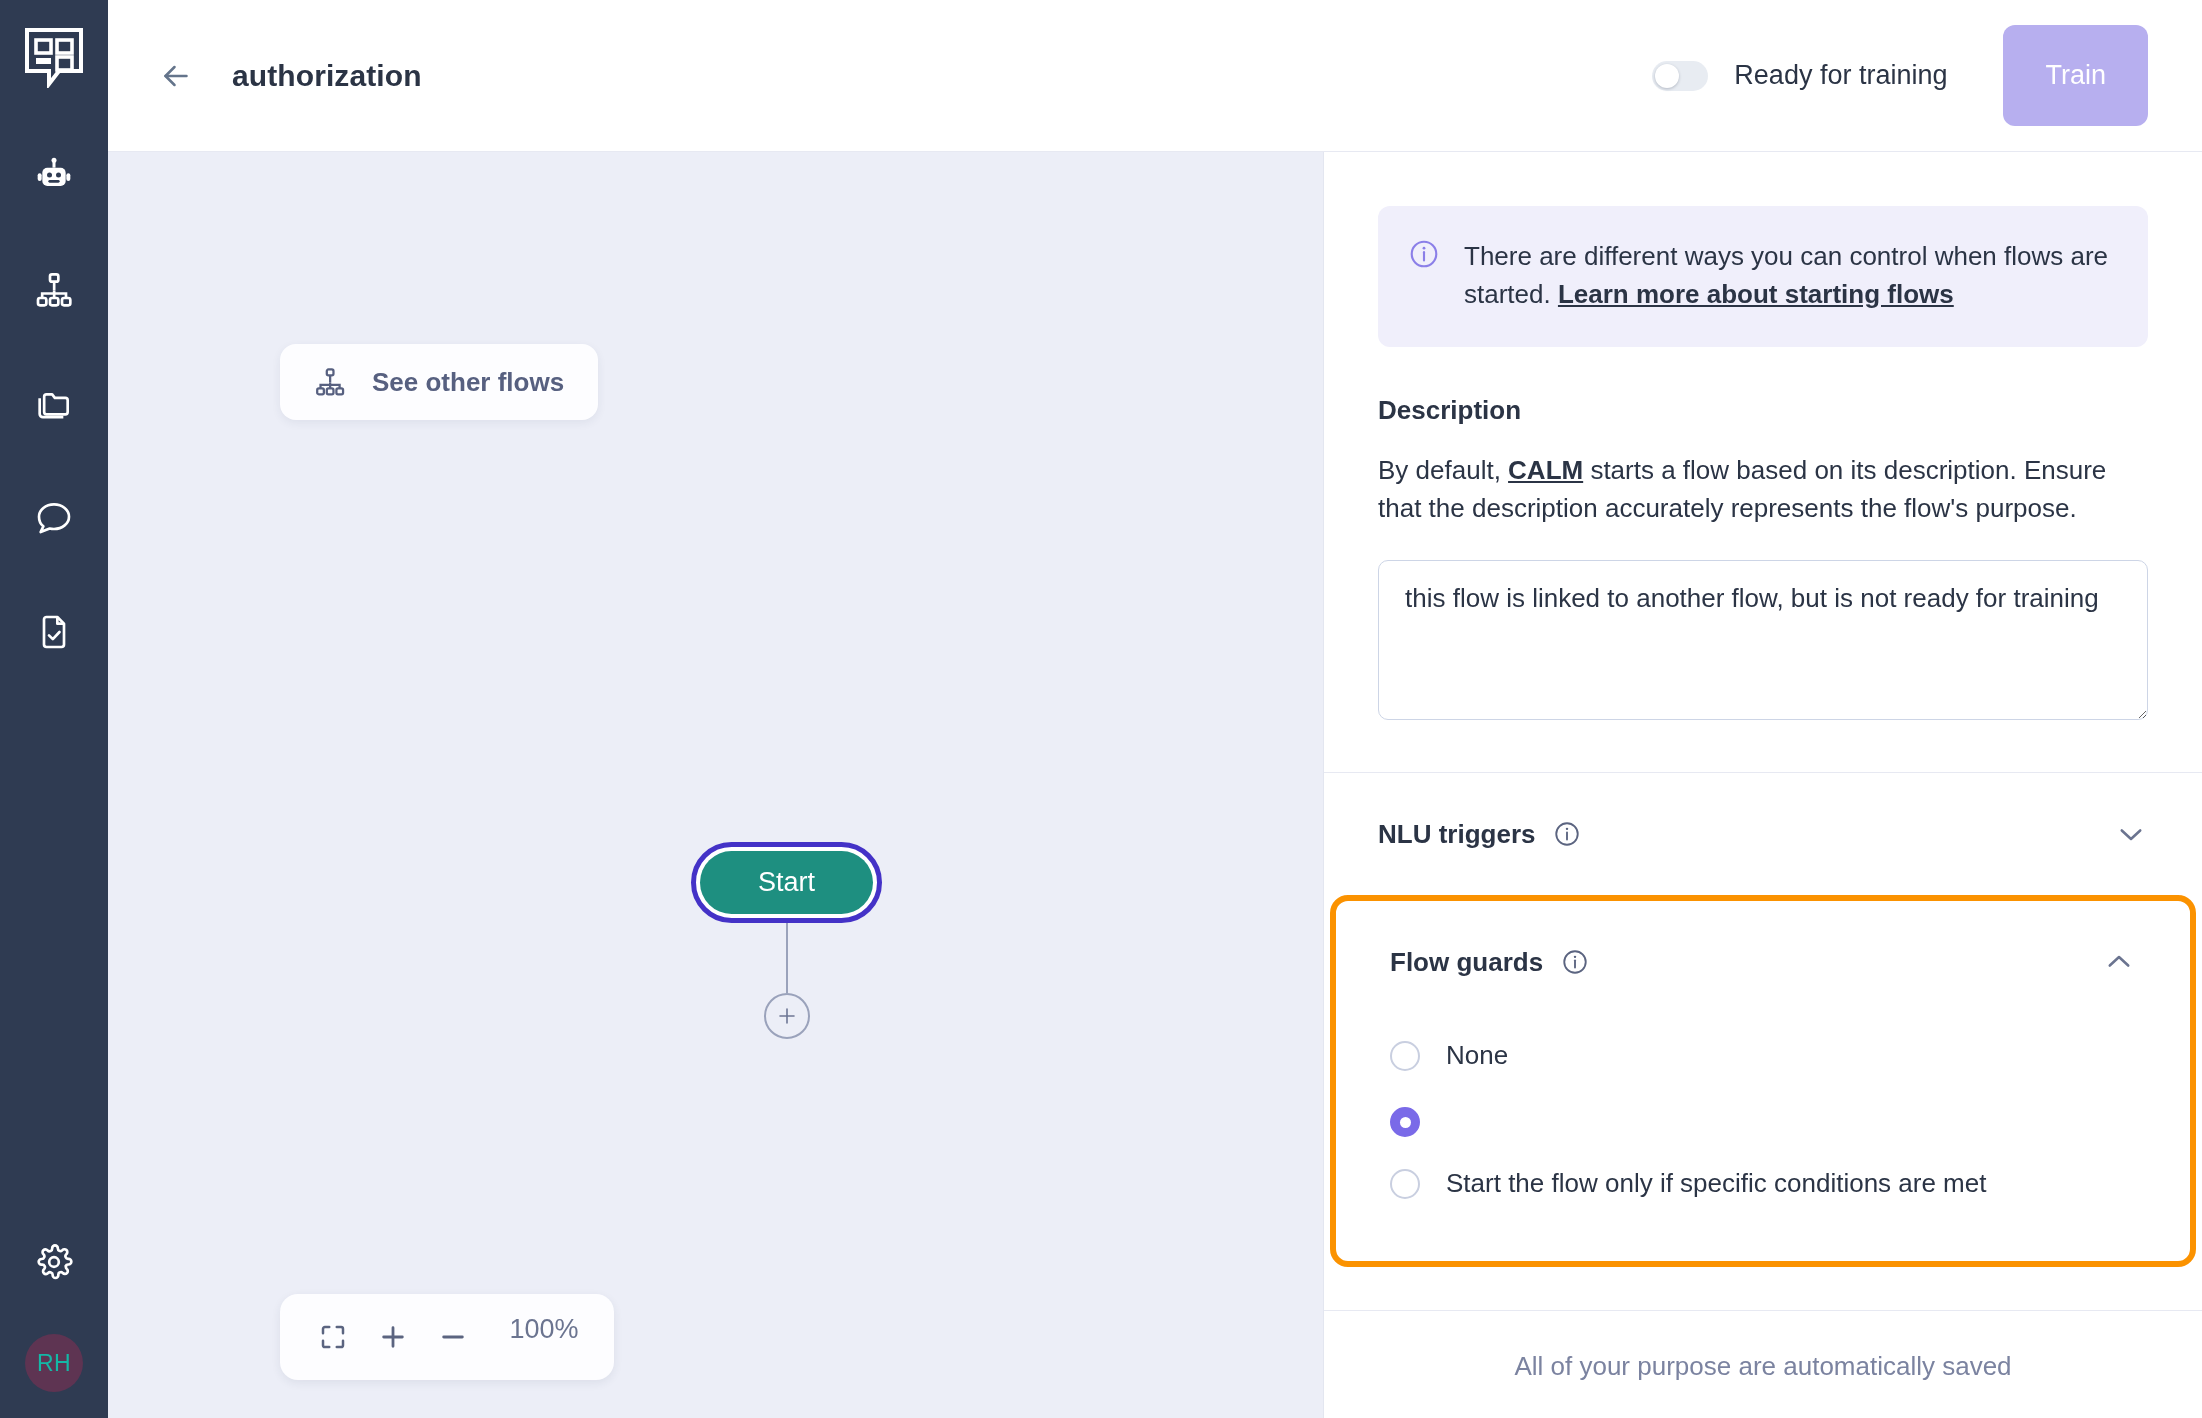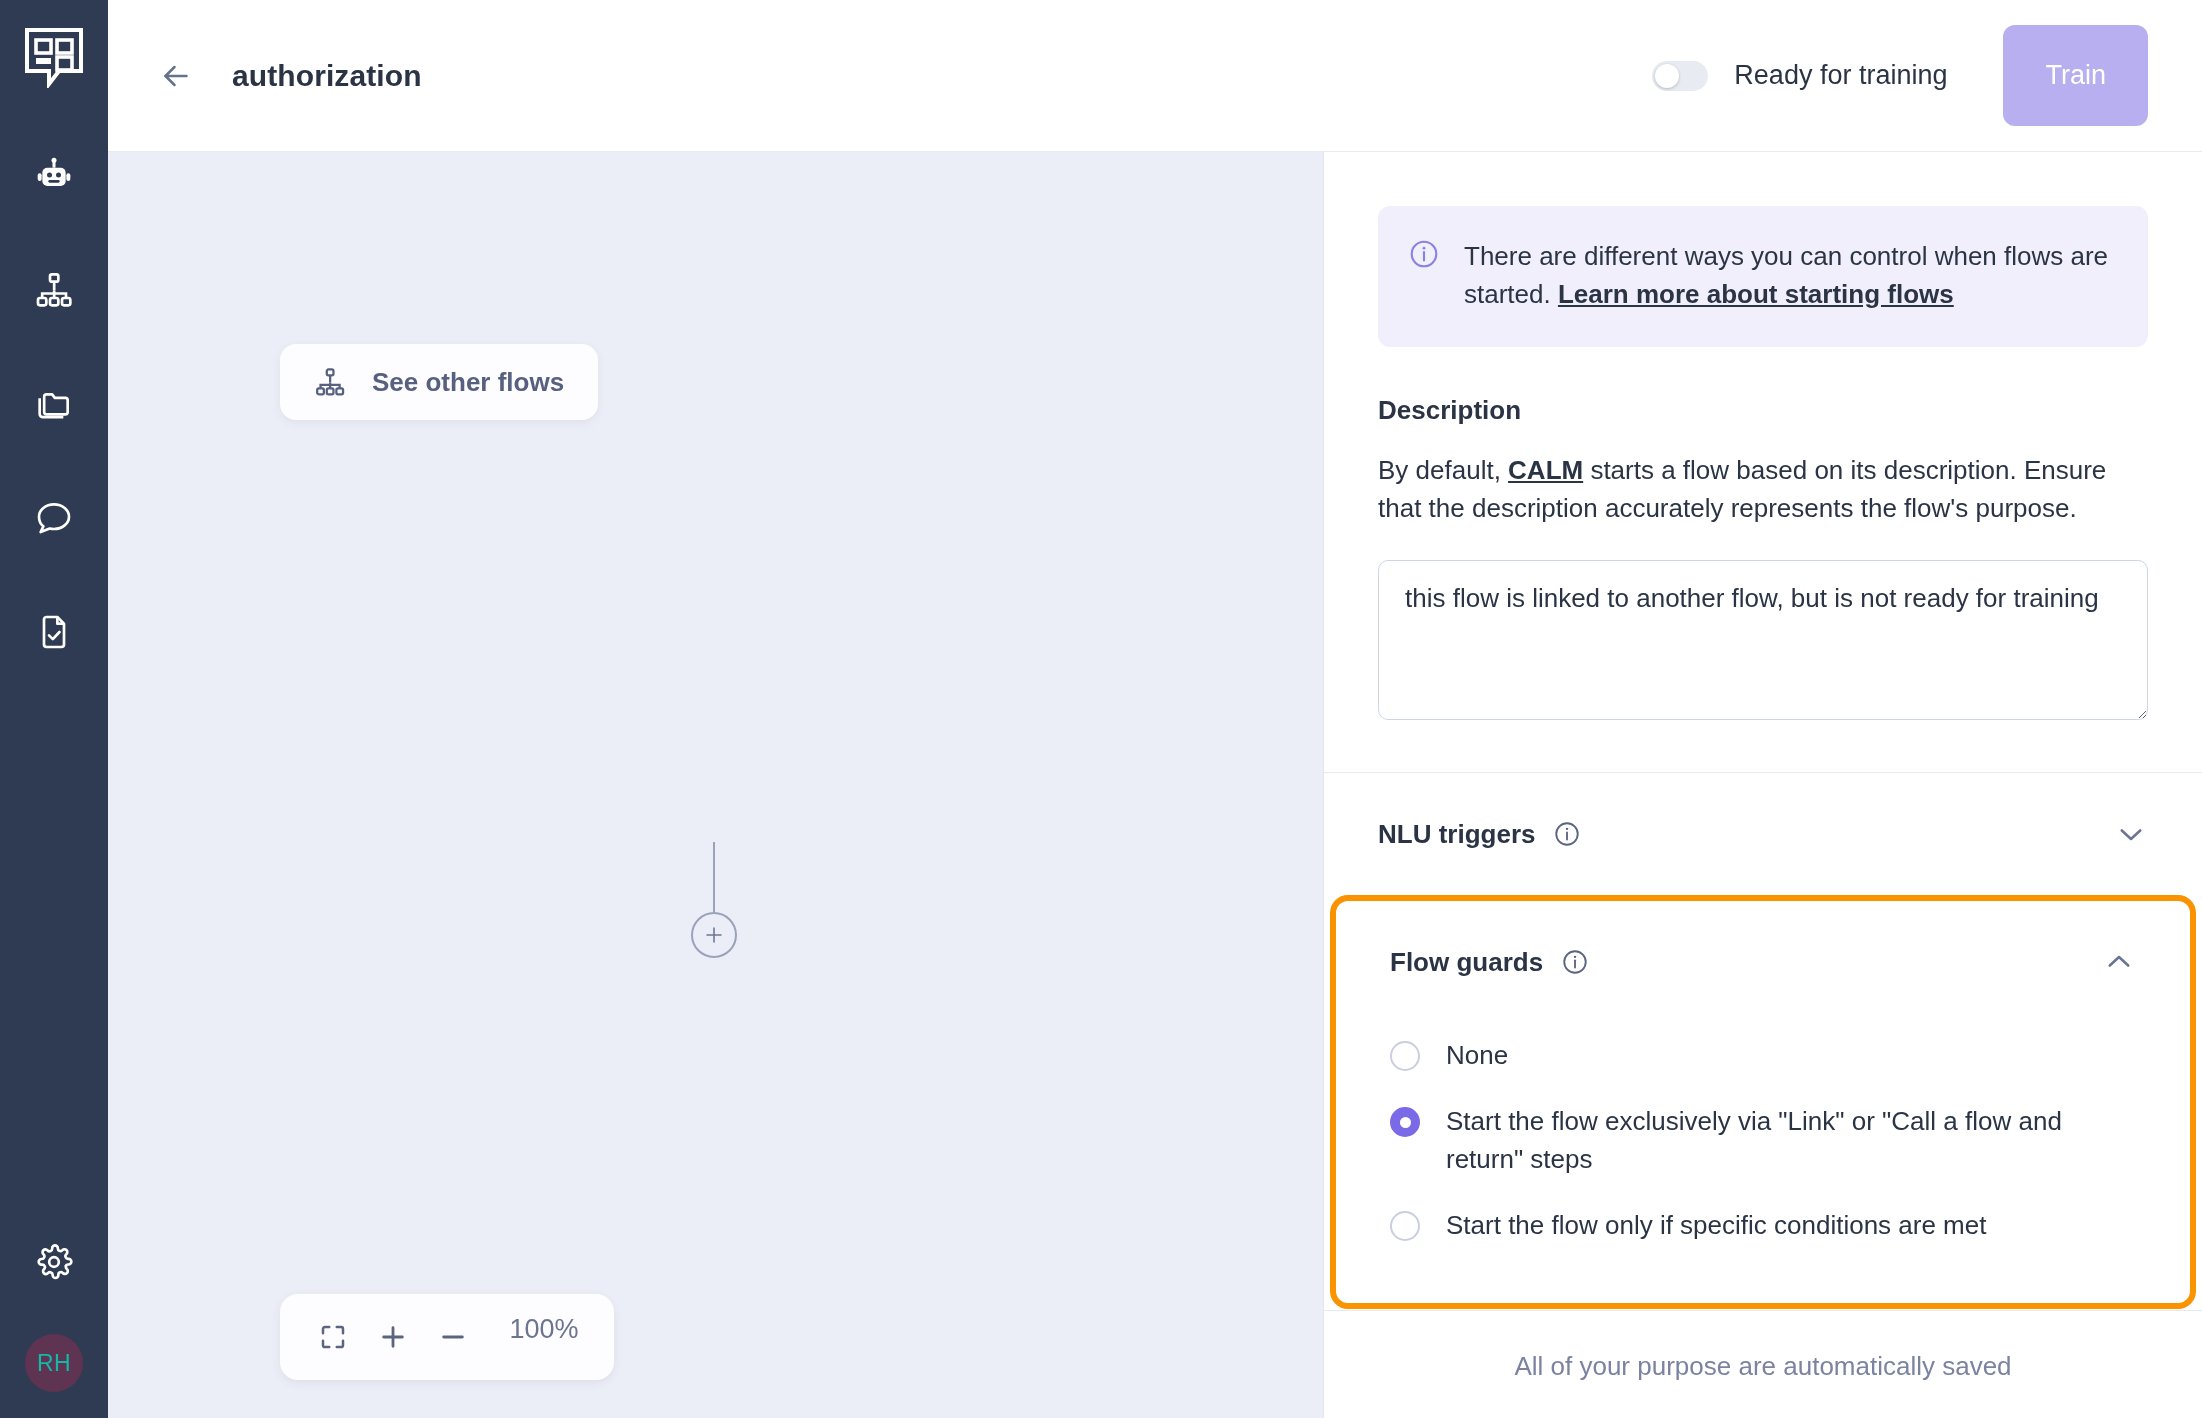"Start" div.start-ring { html: none -> <div> <div> <span>Start</span> </div> </div> }
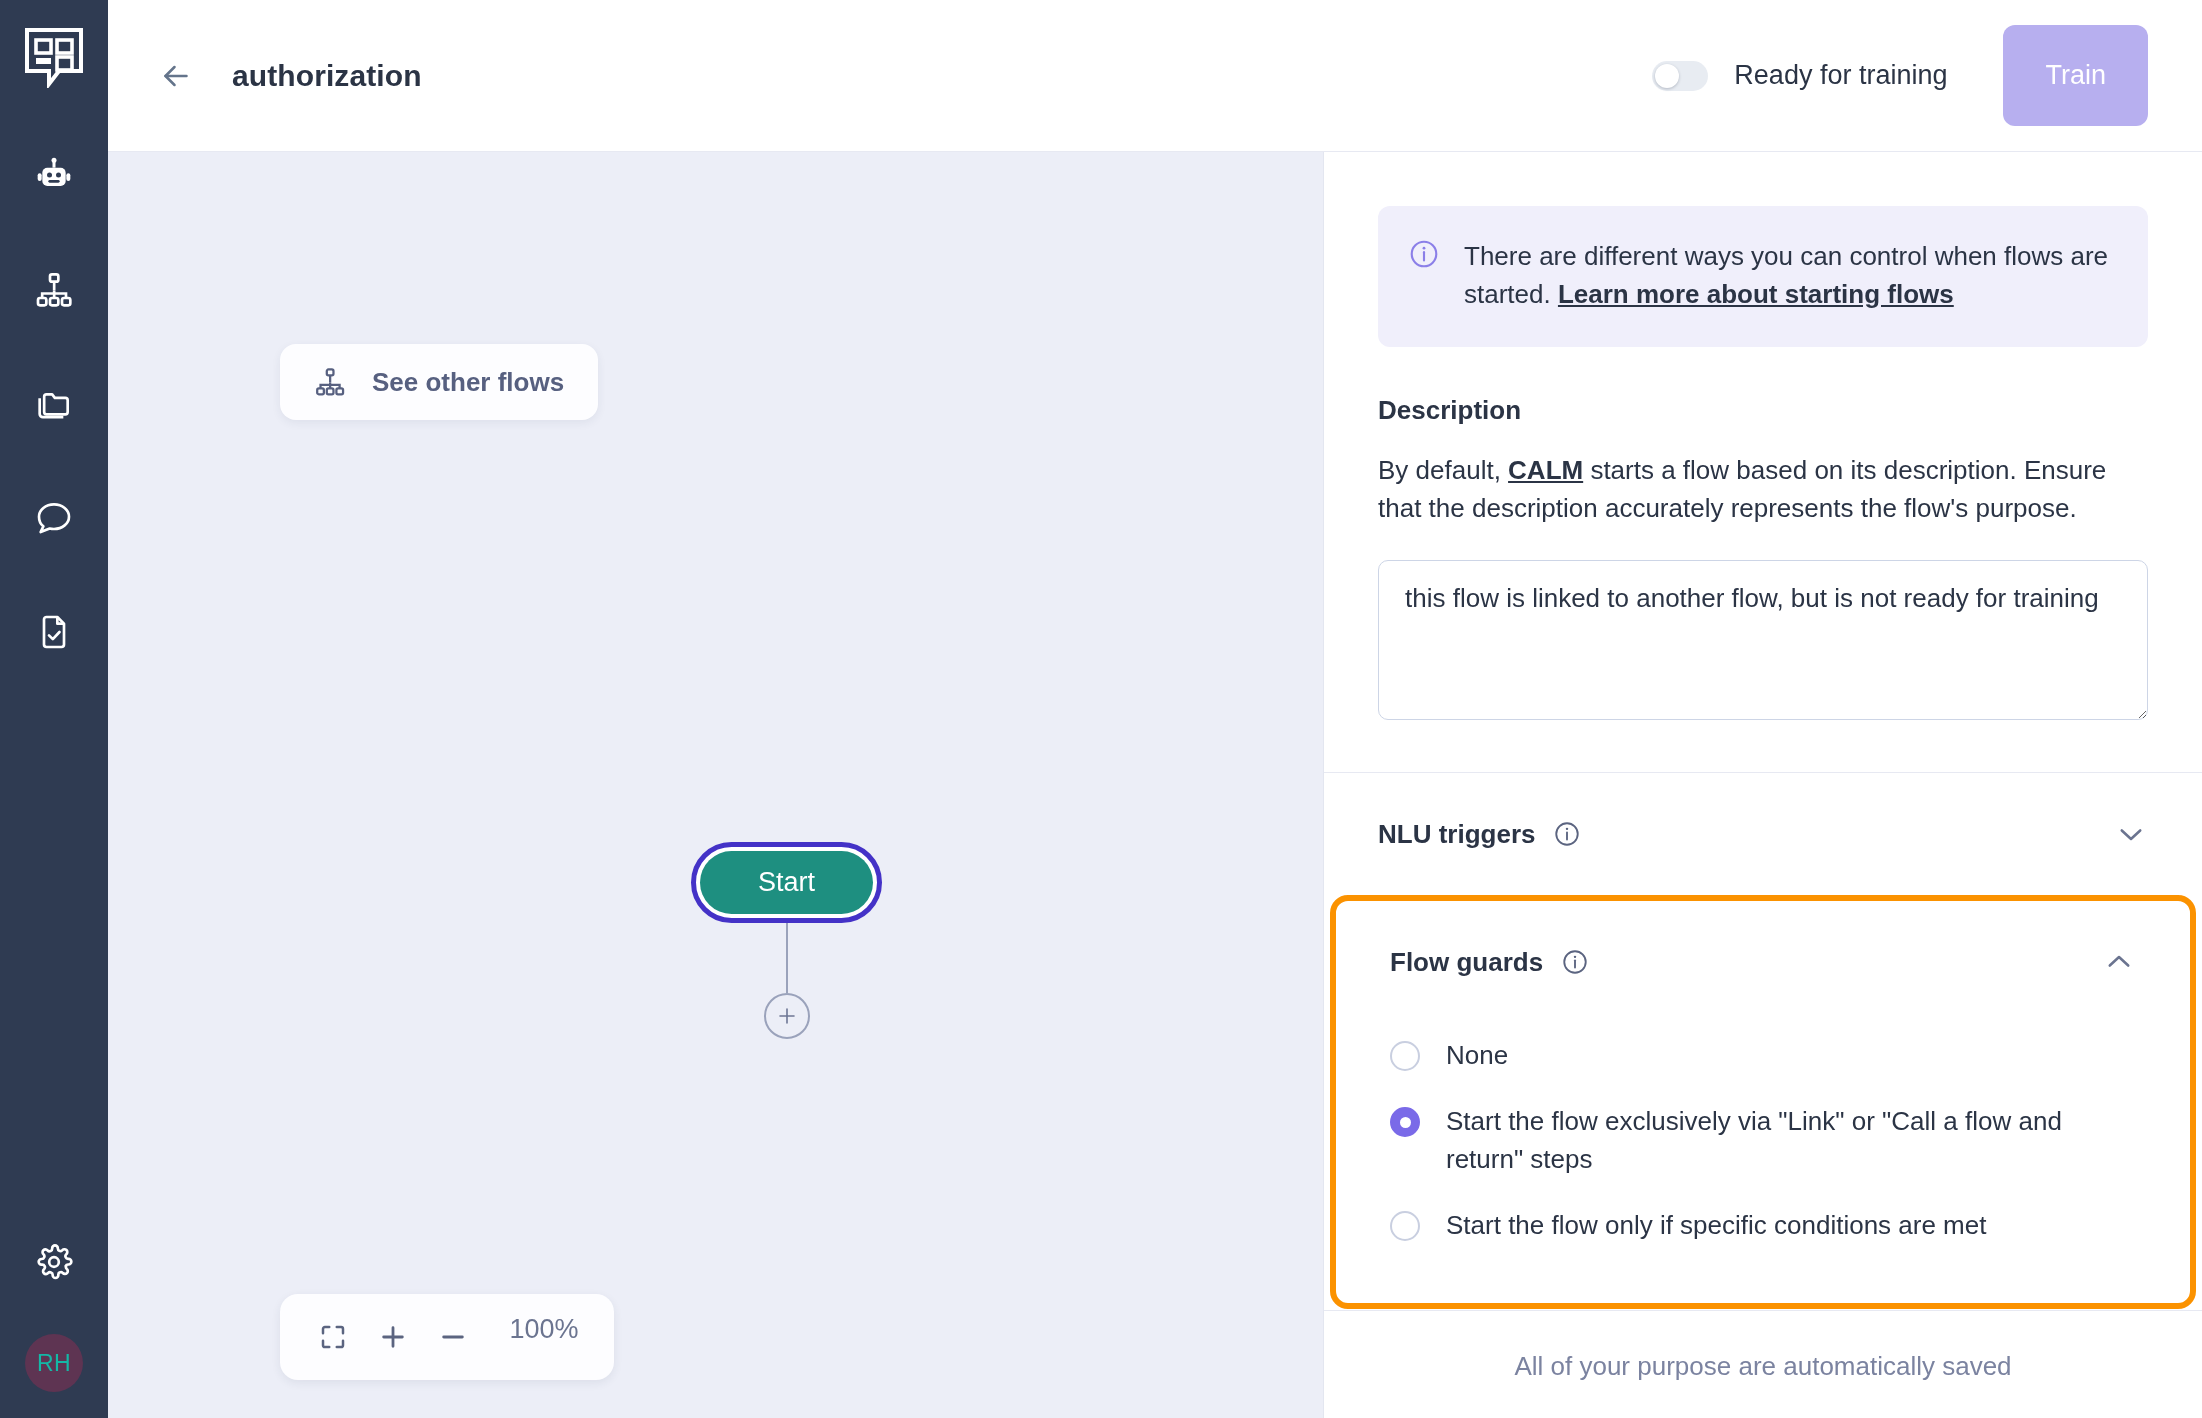"Start the flow exclusively via" span.radio-label { html: <span>Start the flow exclusively via "Link" or "Call a flow and return" steps</span> -> none }
